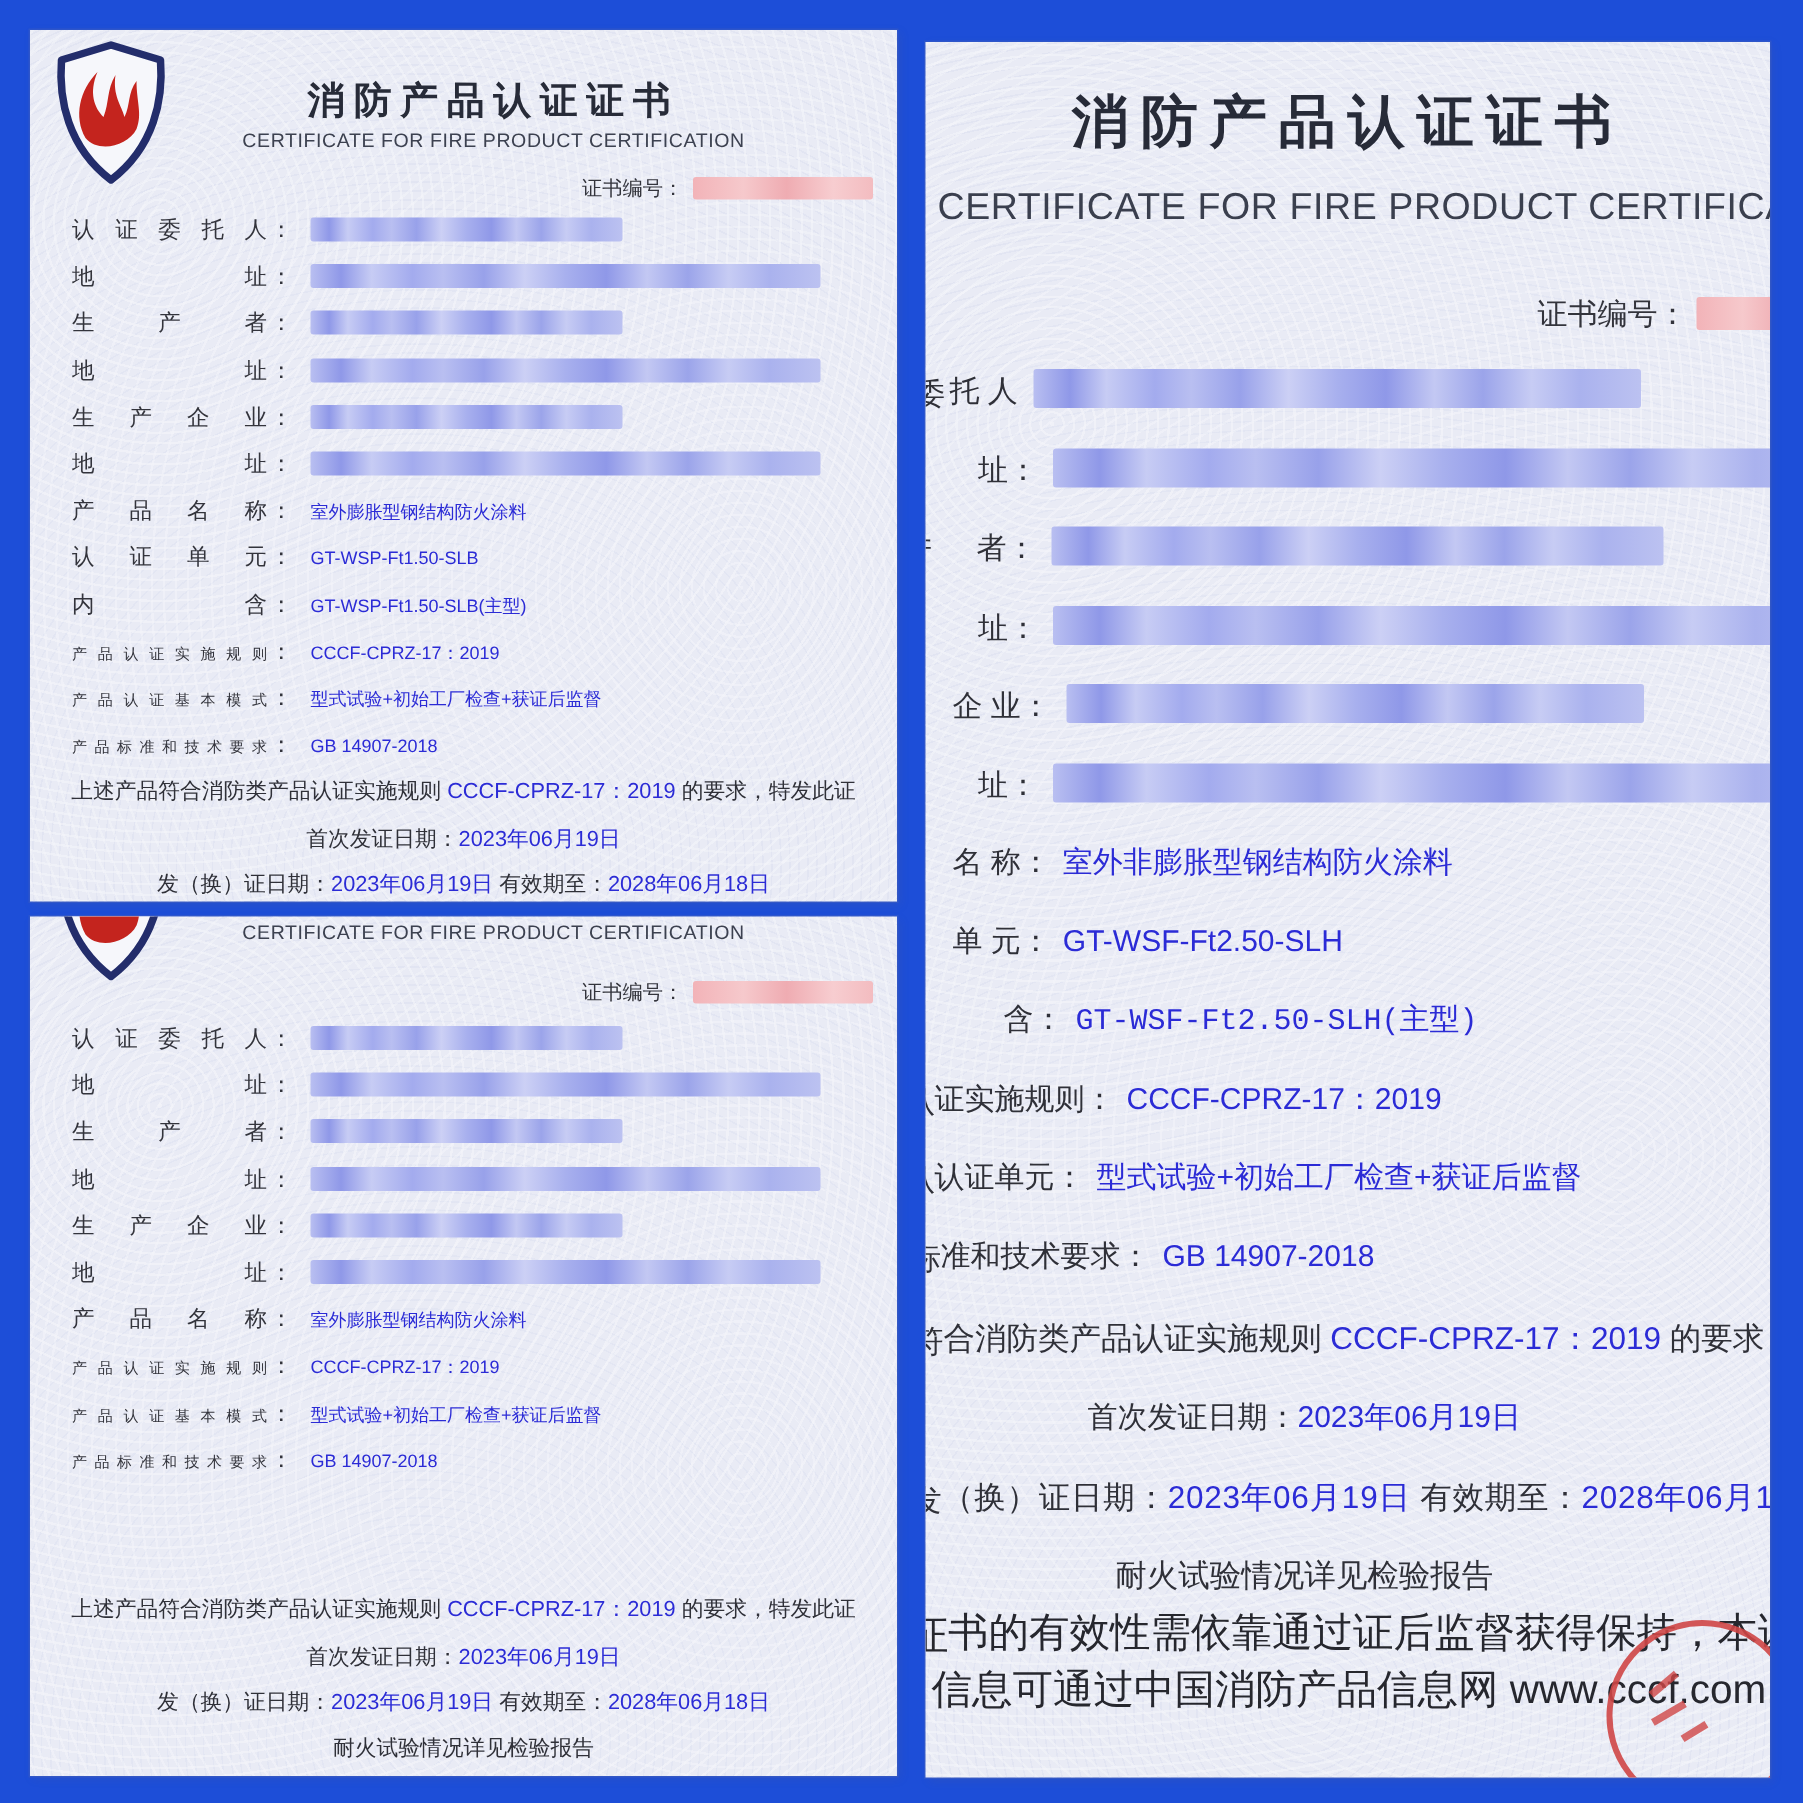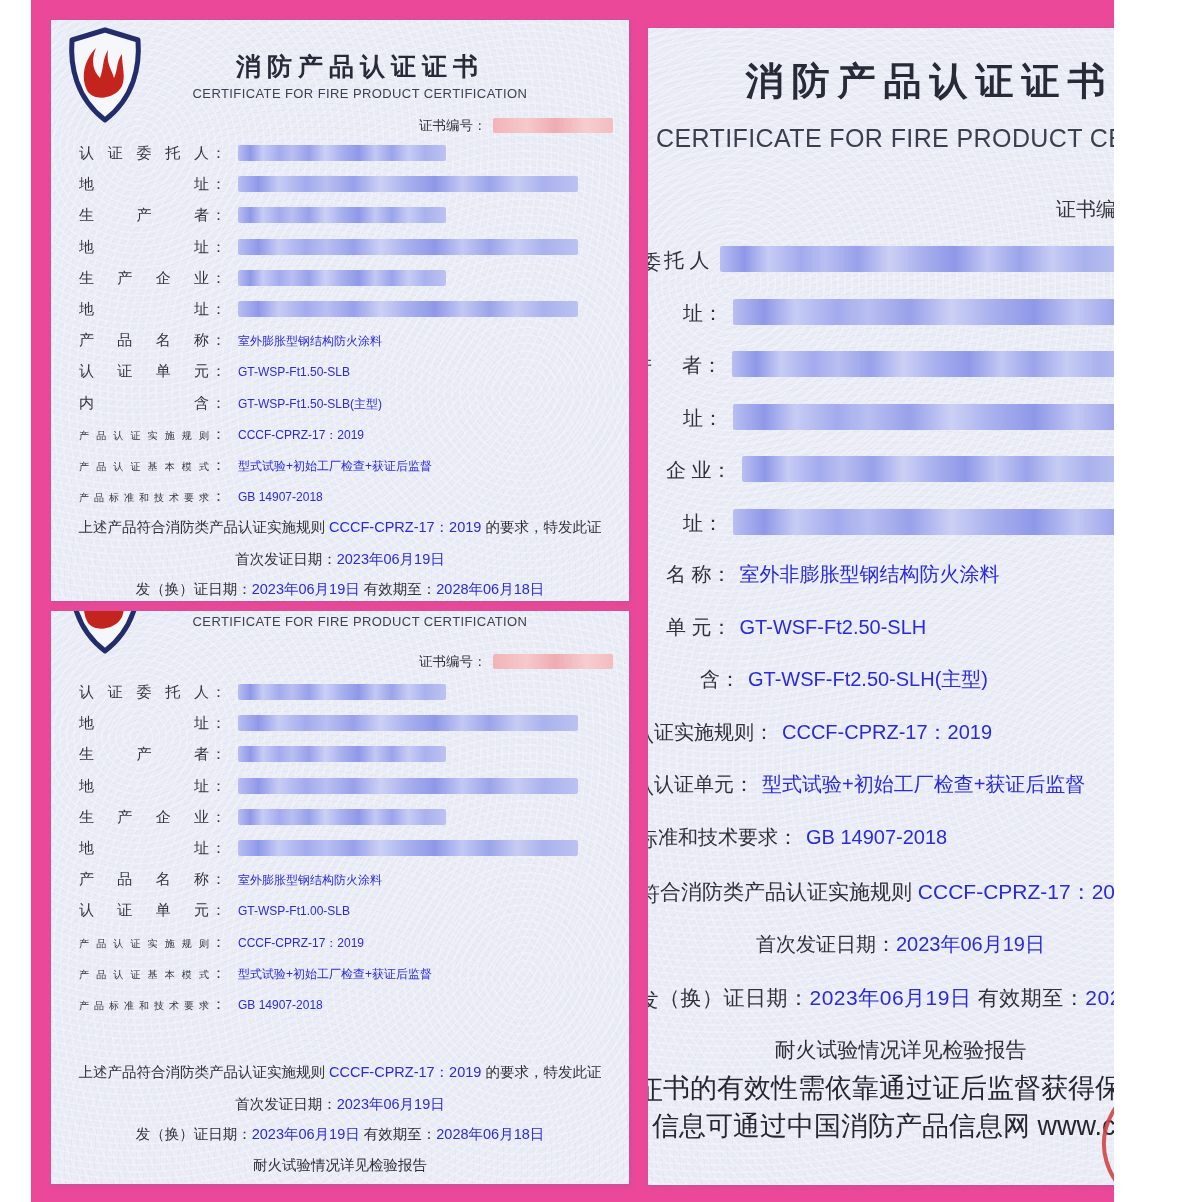"消防产品认证证书" .canvas { background: #ec4899 -> #1d4ed8; margin-left: 31px -> none; width: 1083px -> 1202px }
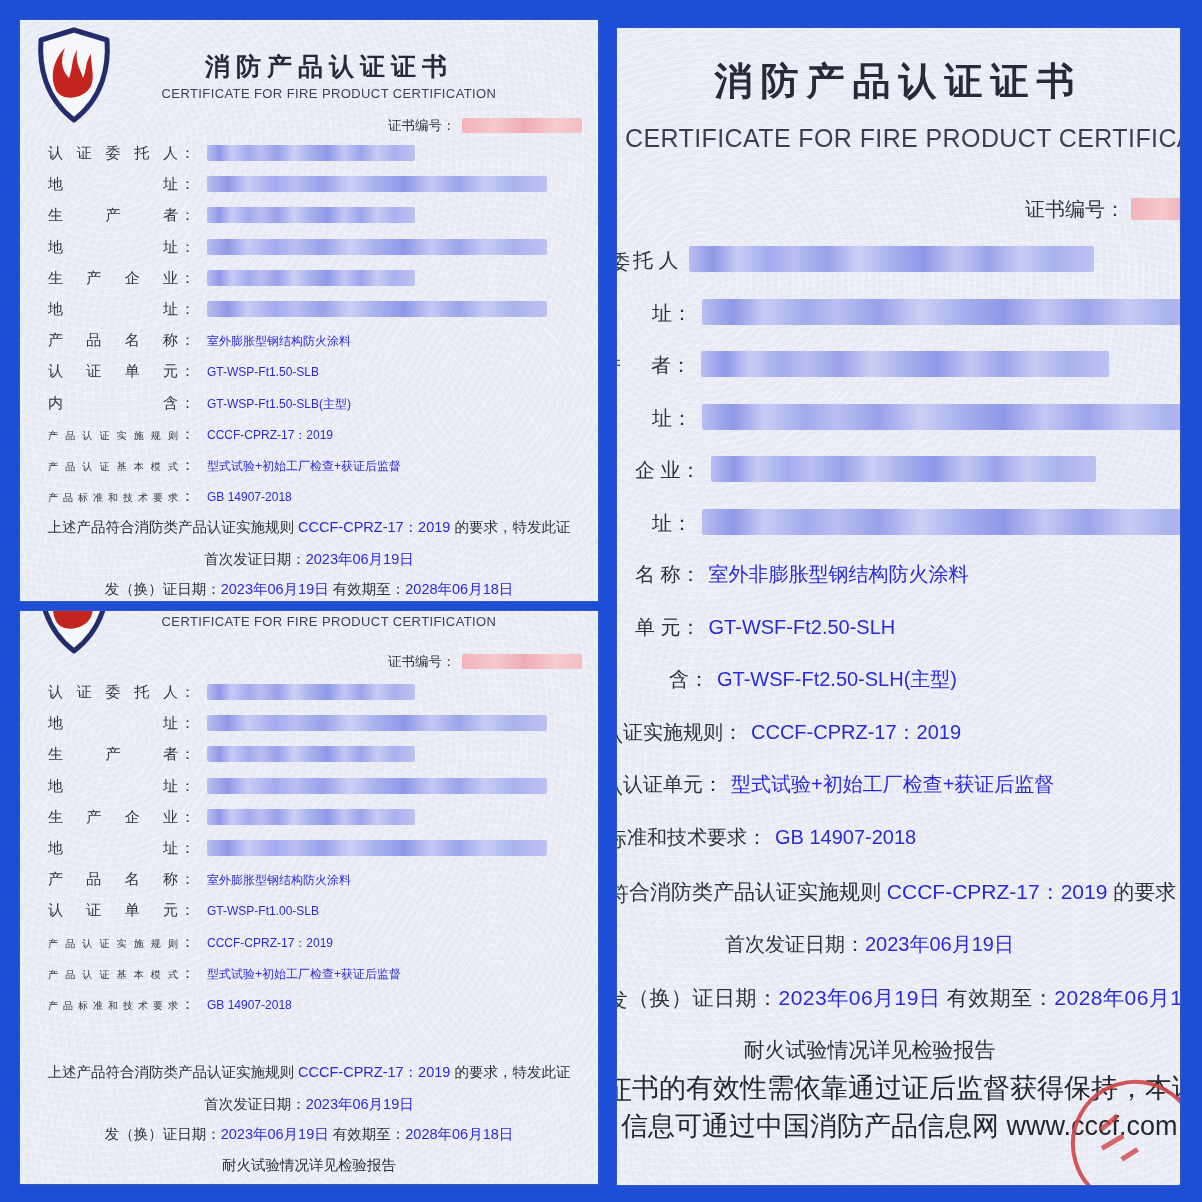"GT-WSF-Ft2.50-SLH(主型)" span.cval { font-family: none -> Liberation Mono, monospace }
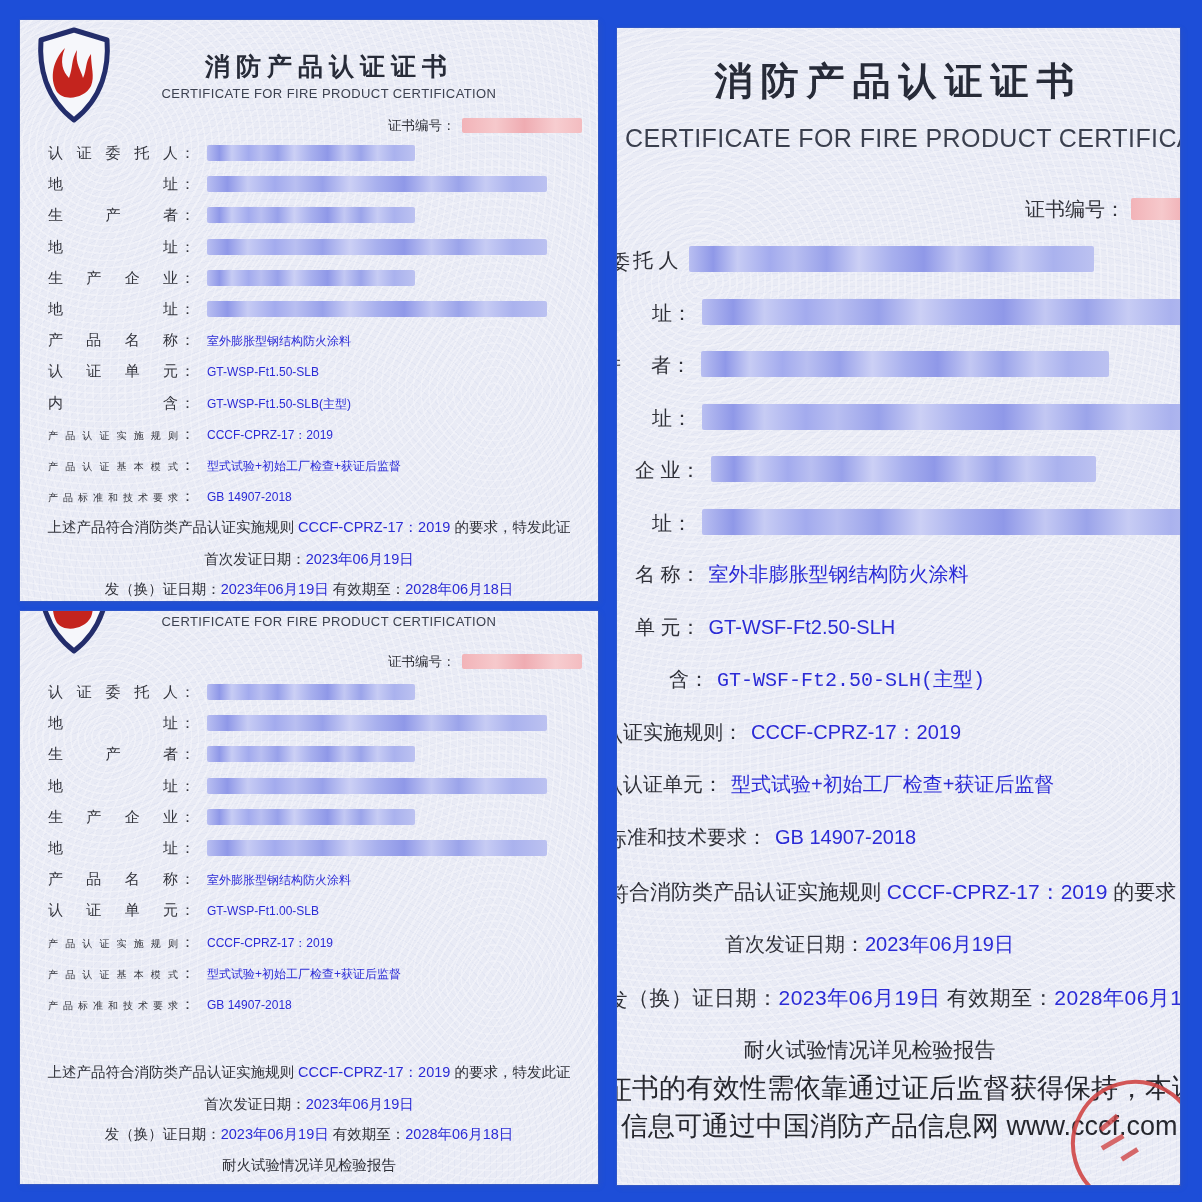"认证单元： GT-WSP-Ft1.00-SLB" div.lrow { html: <div><span>认证单元</span><span>：</span><span>GT-WSP-Ft1.00-SLB</span></div> -> none }
